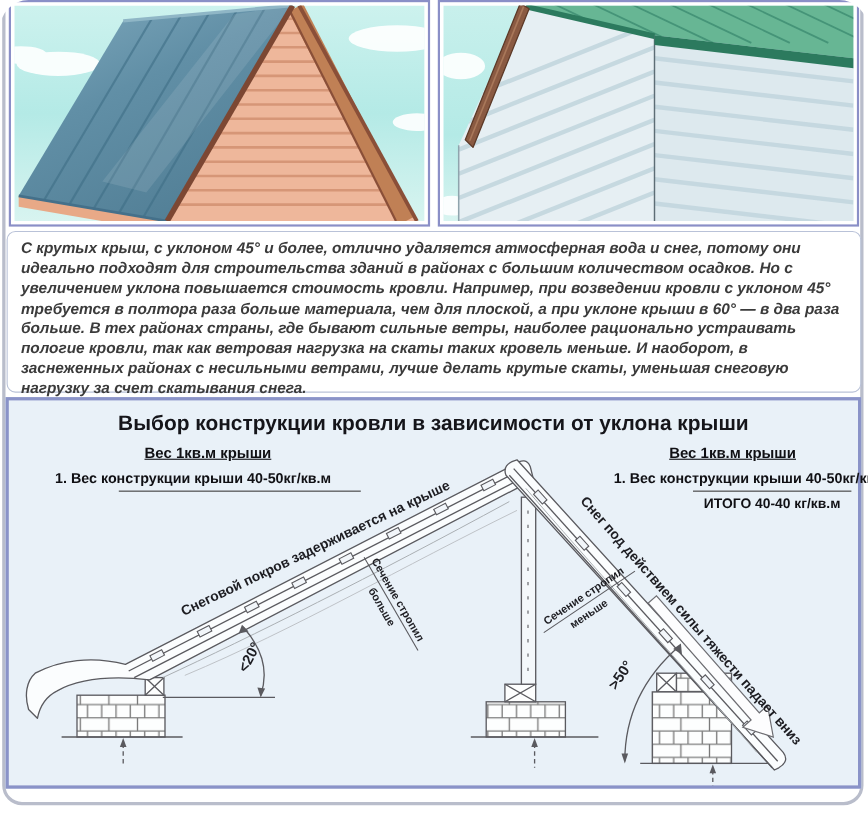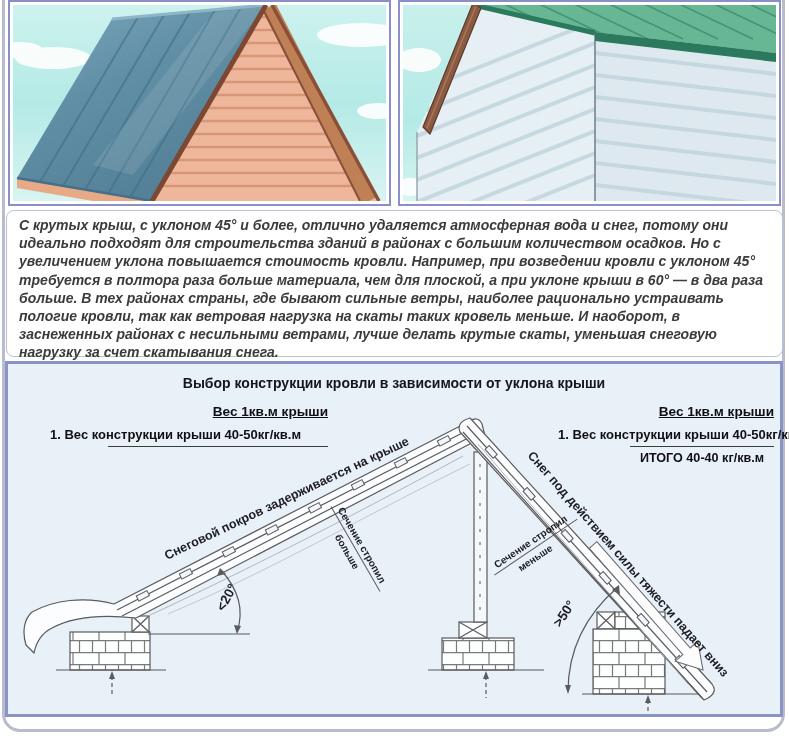"С крутых крыш, с уклоном" #stage { border-radius: none -> 26px }
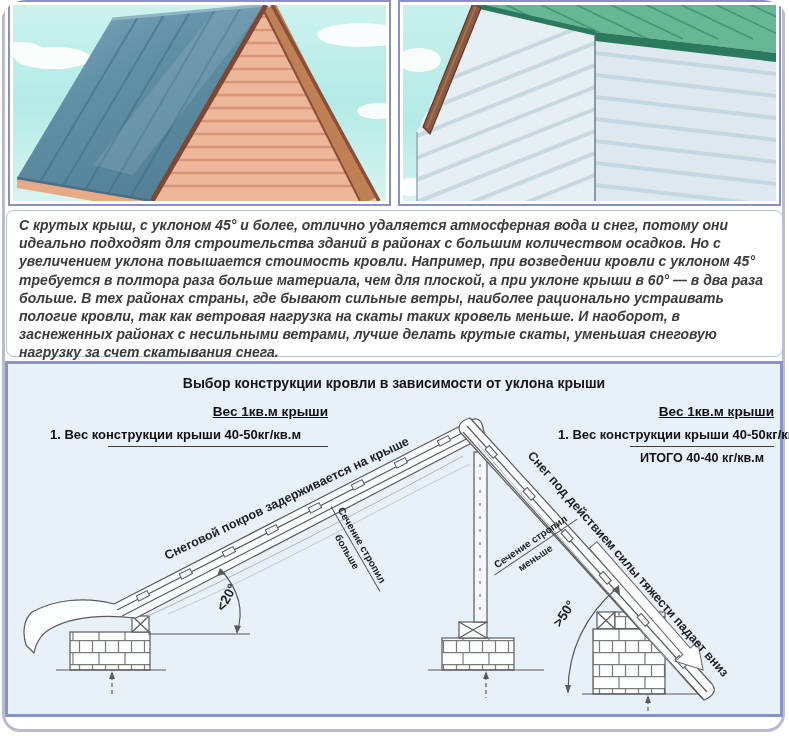"Выбор конструкции кровли в зависимости" .diagram-title { font-size: 14px -> 19px }
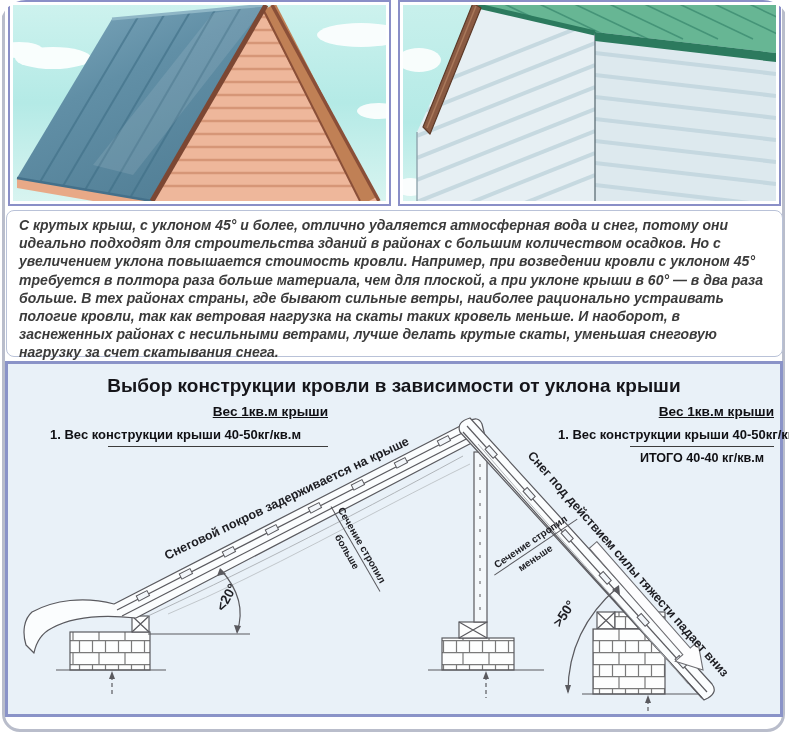"Вес 1кв.м крыши" .spec h3 { text-align: right -> center }
